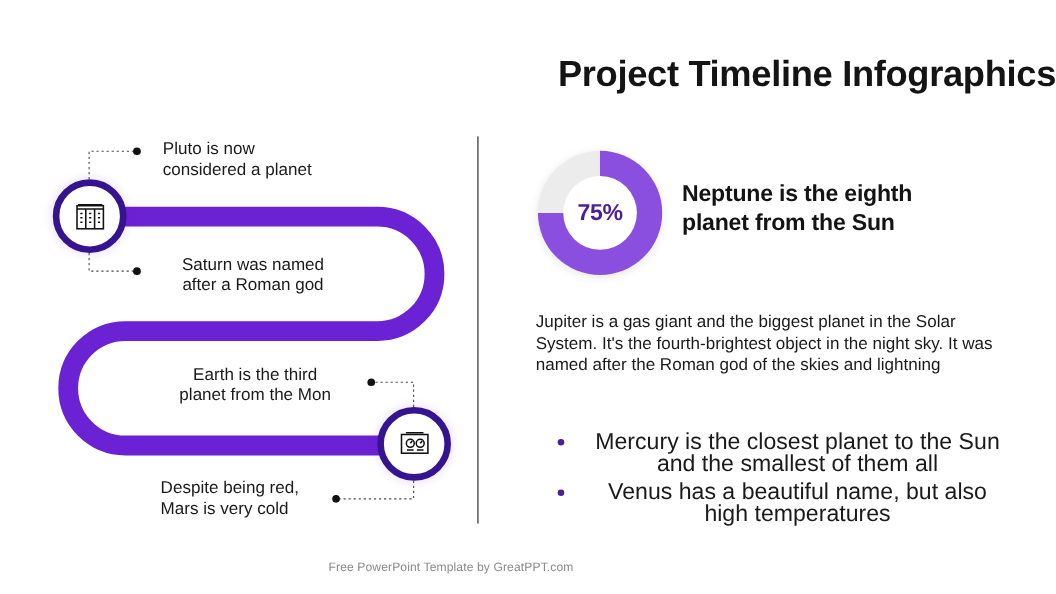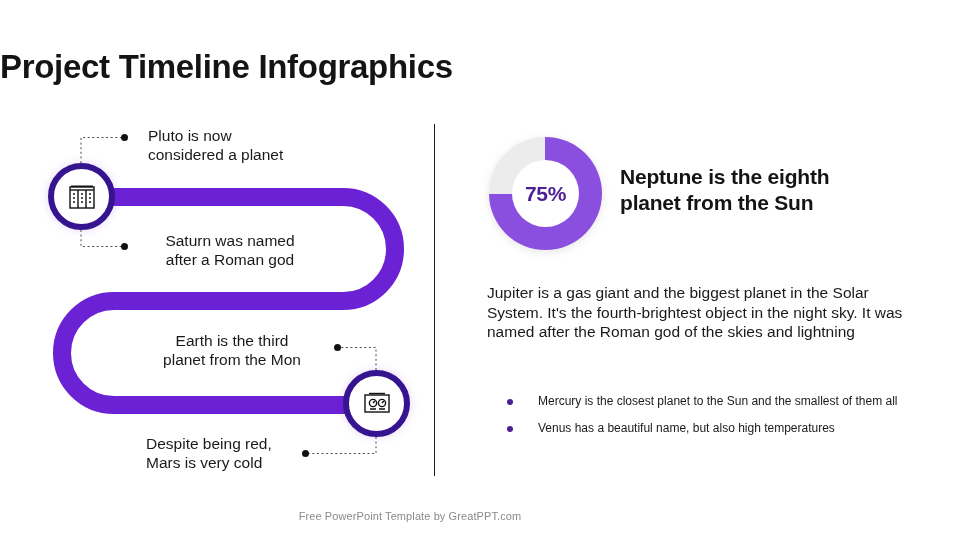"Project Timeline Infographics" #page-title { text-align: left -> right }
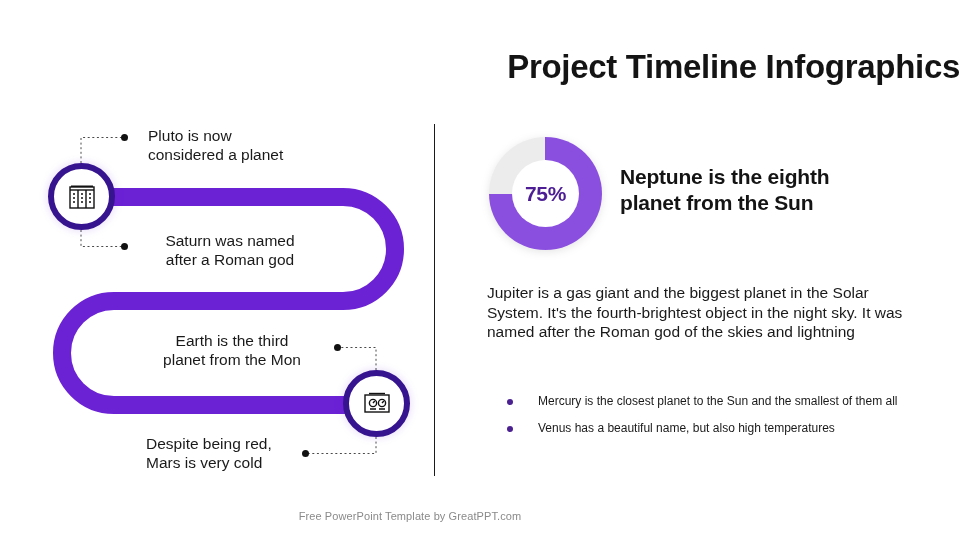"Mercury is the closest planet" #bullet-list li { font-size: 12px -> 21px; text-align: none -> center }
